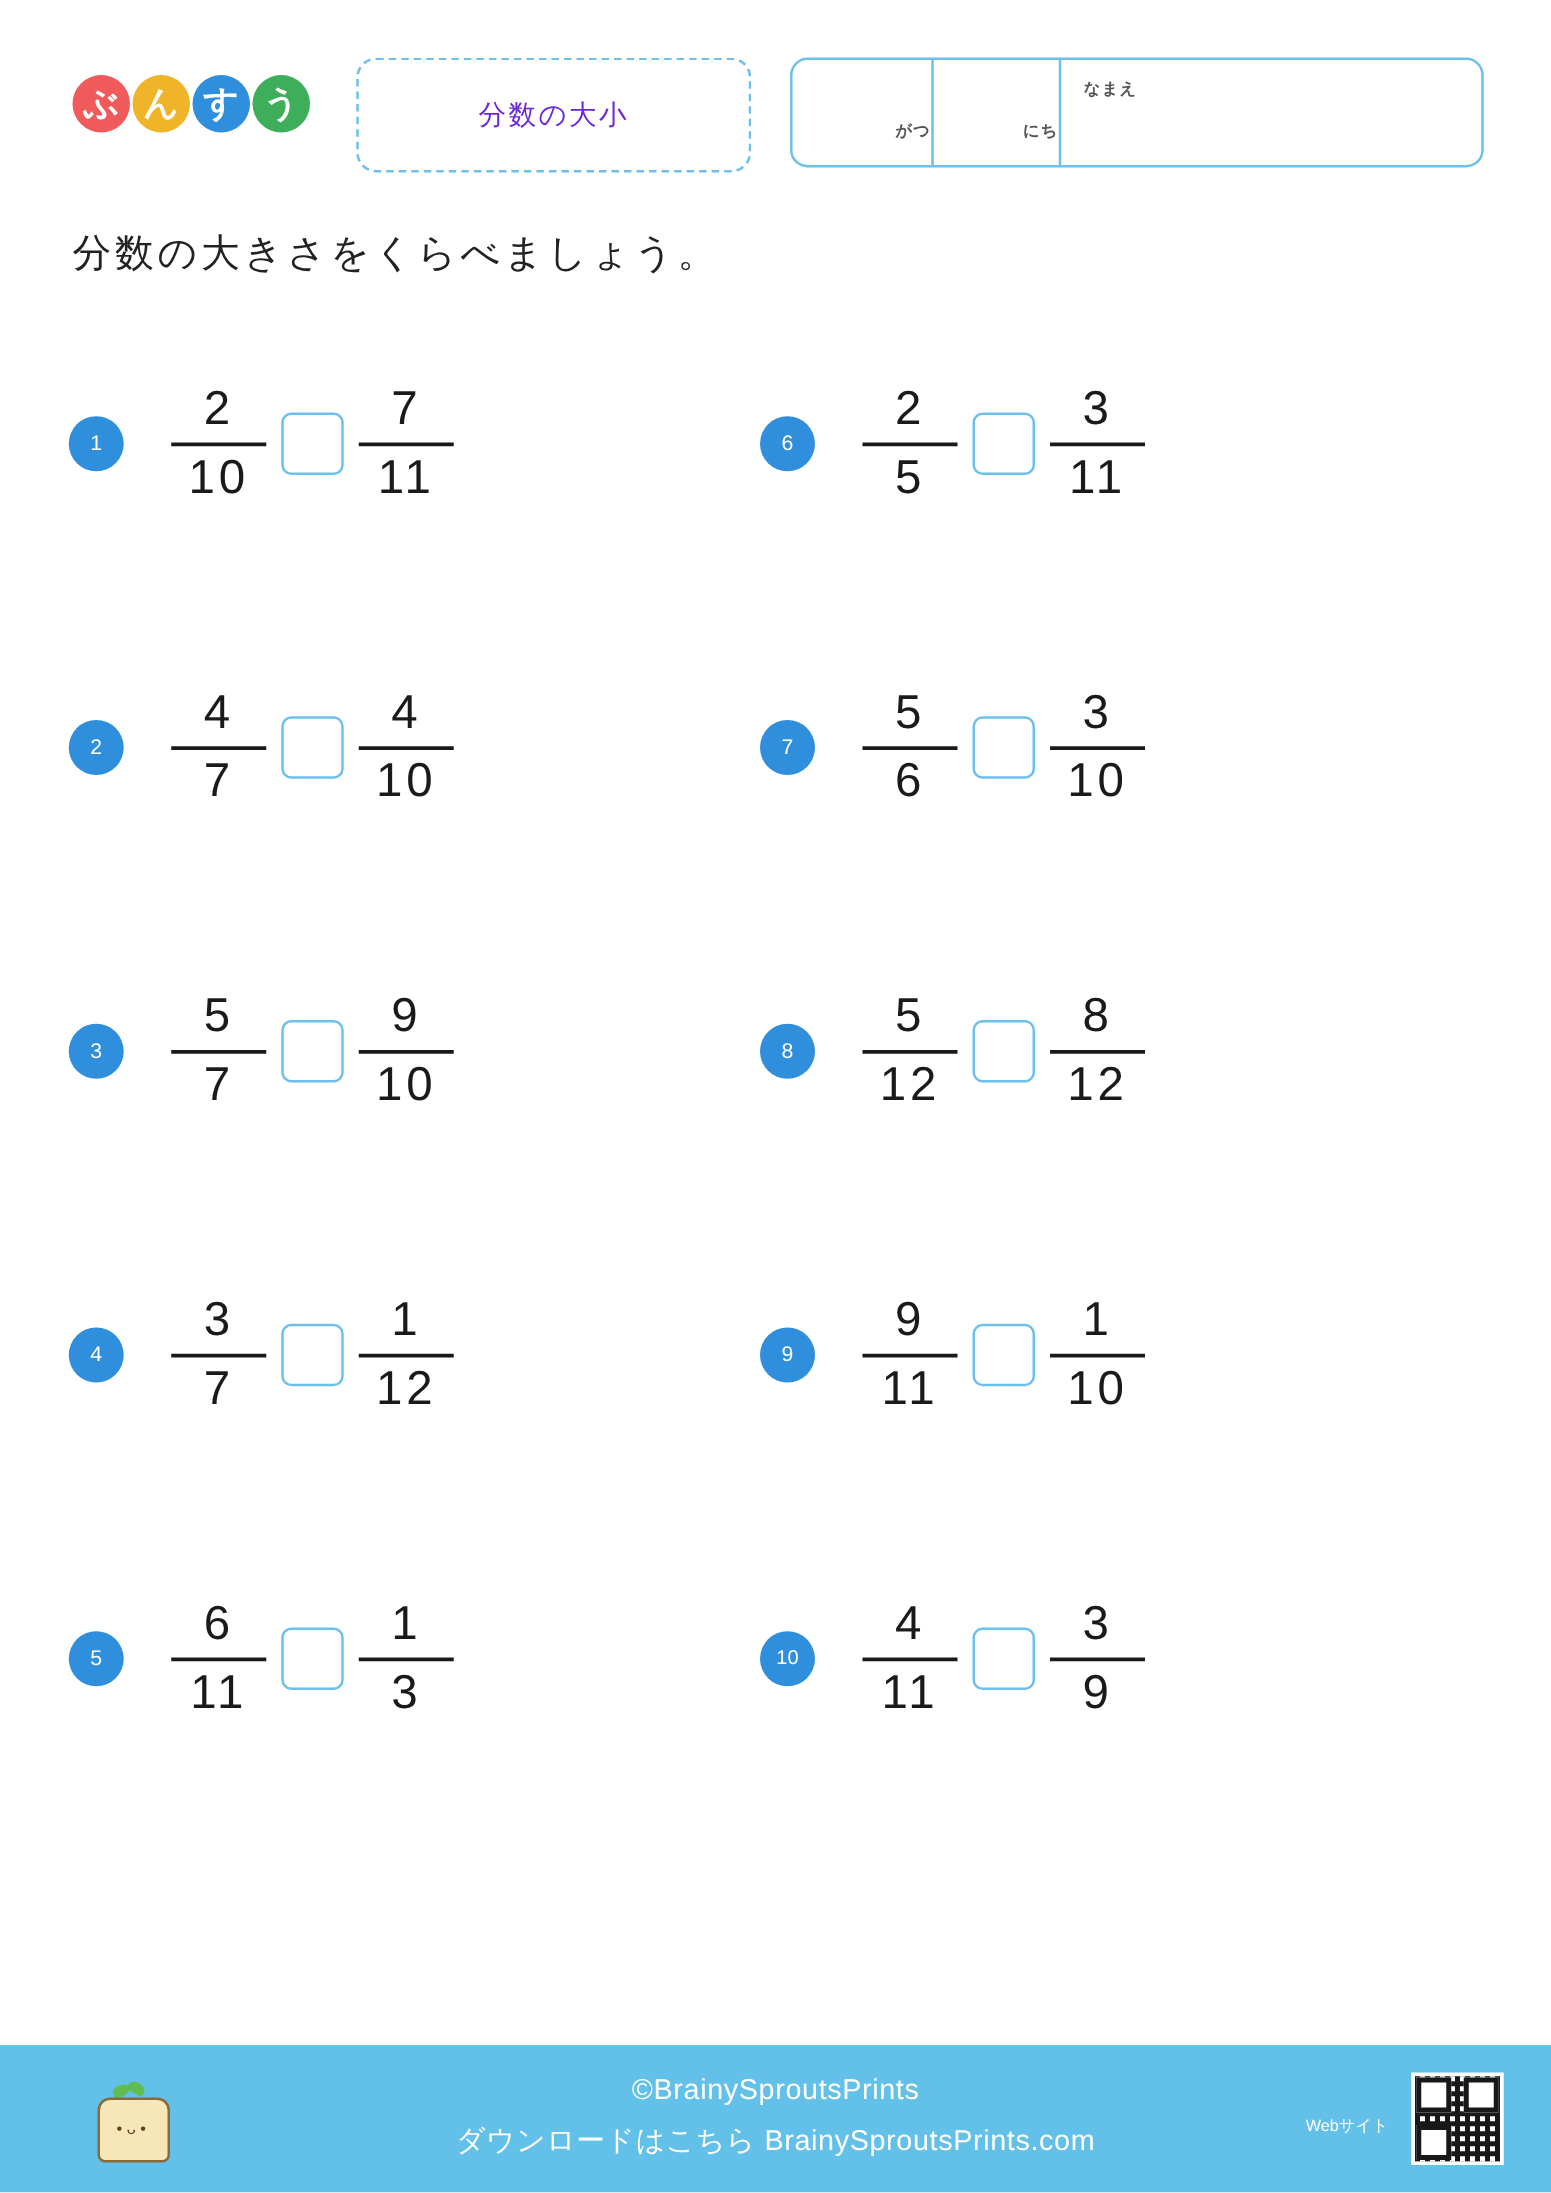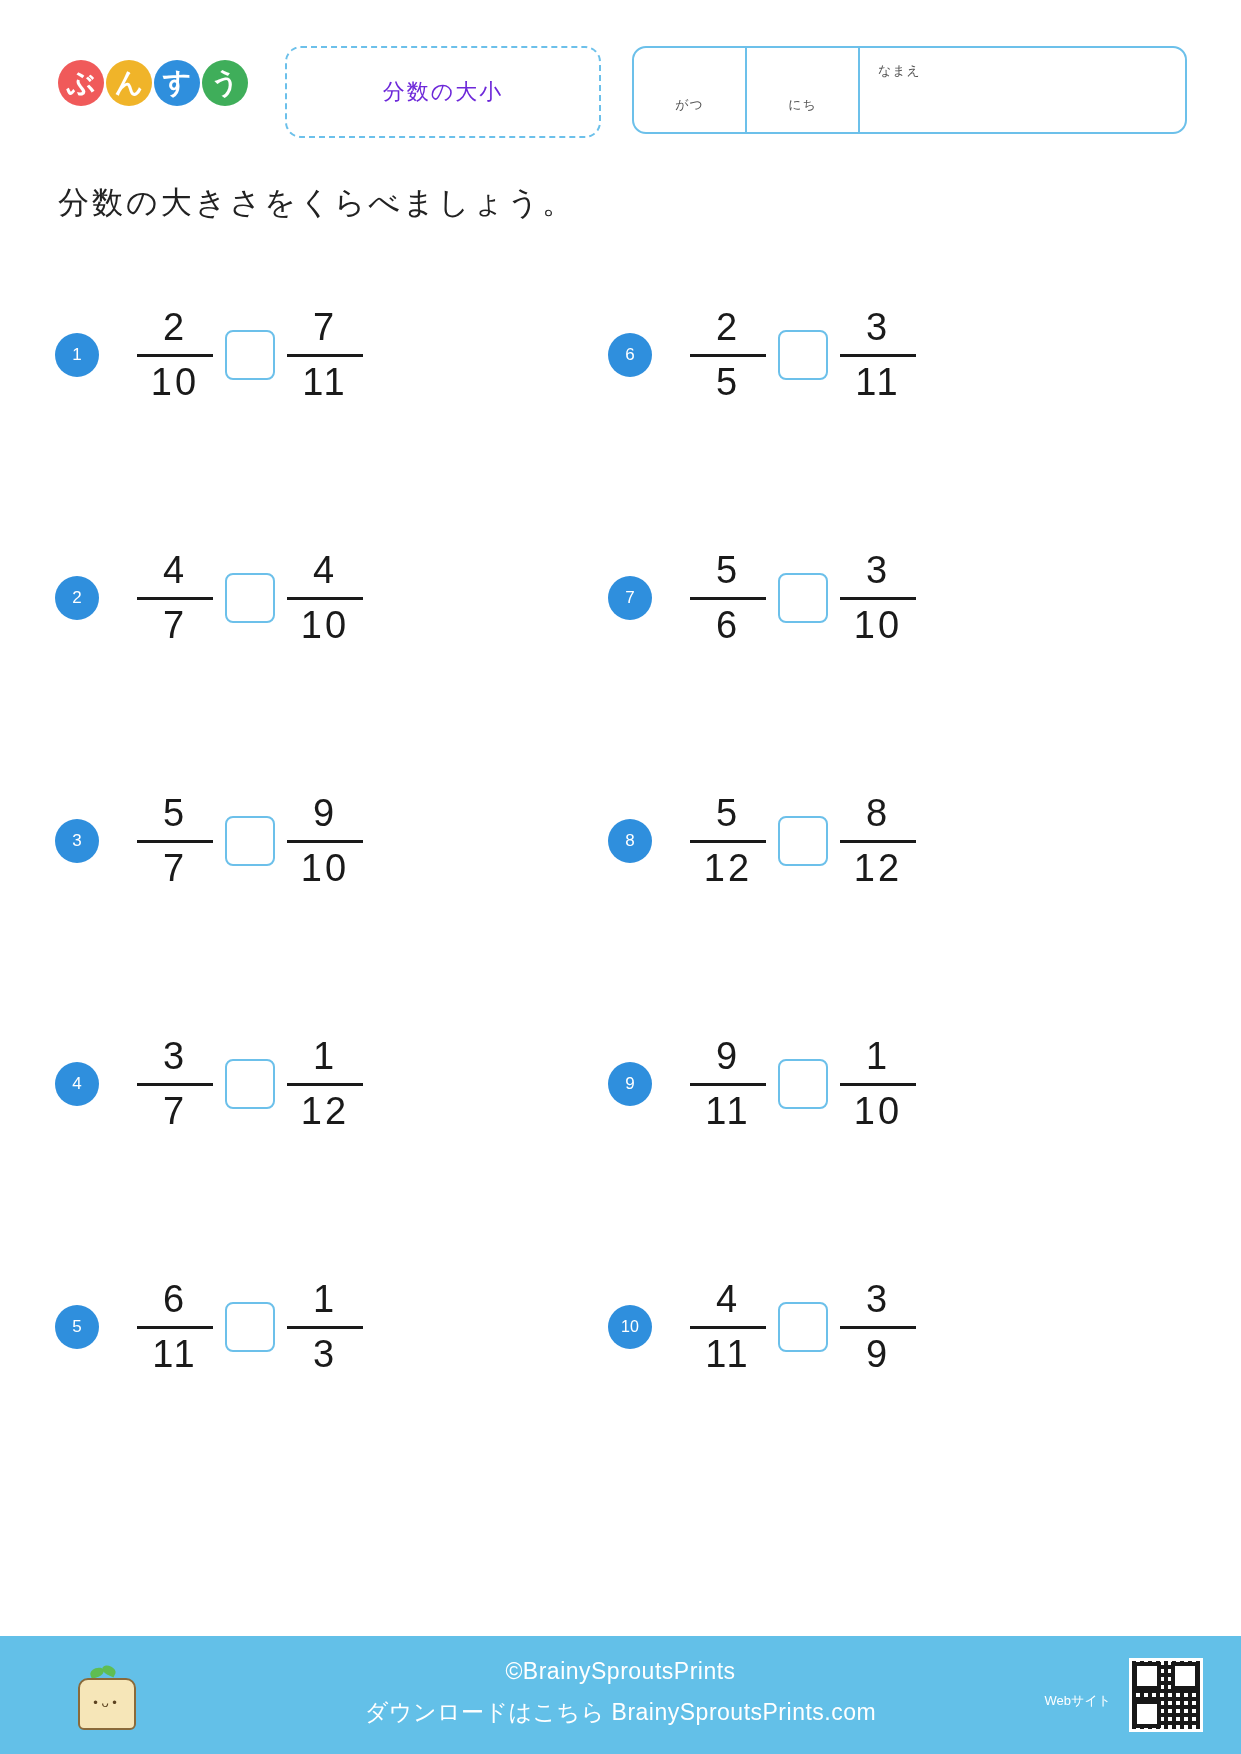"なまえ" .nb-cell { font-weight: none -> bold }
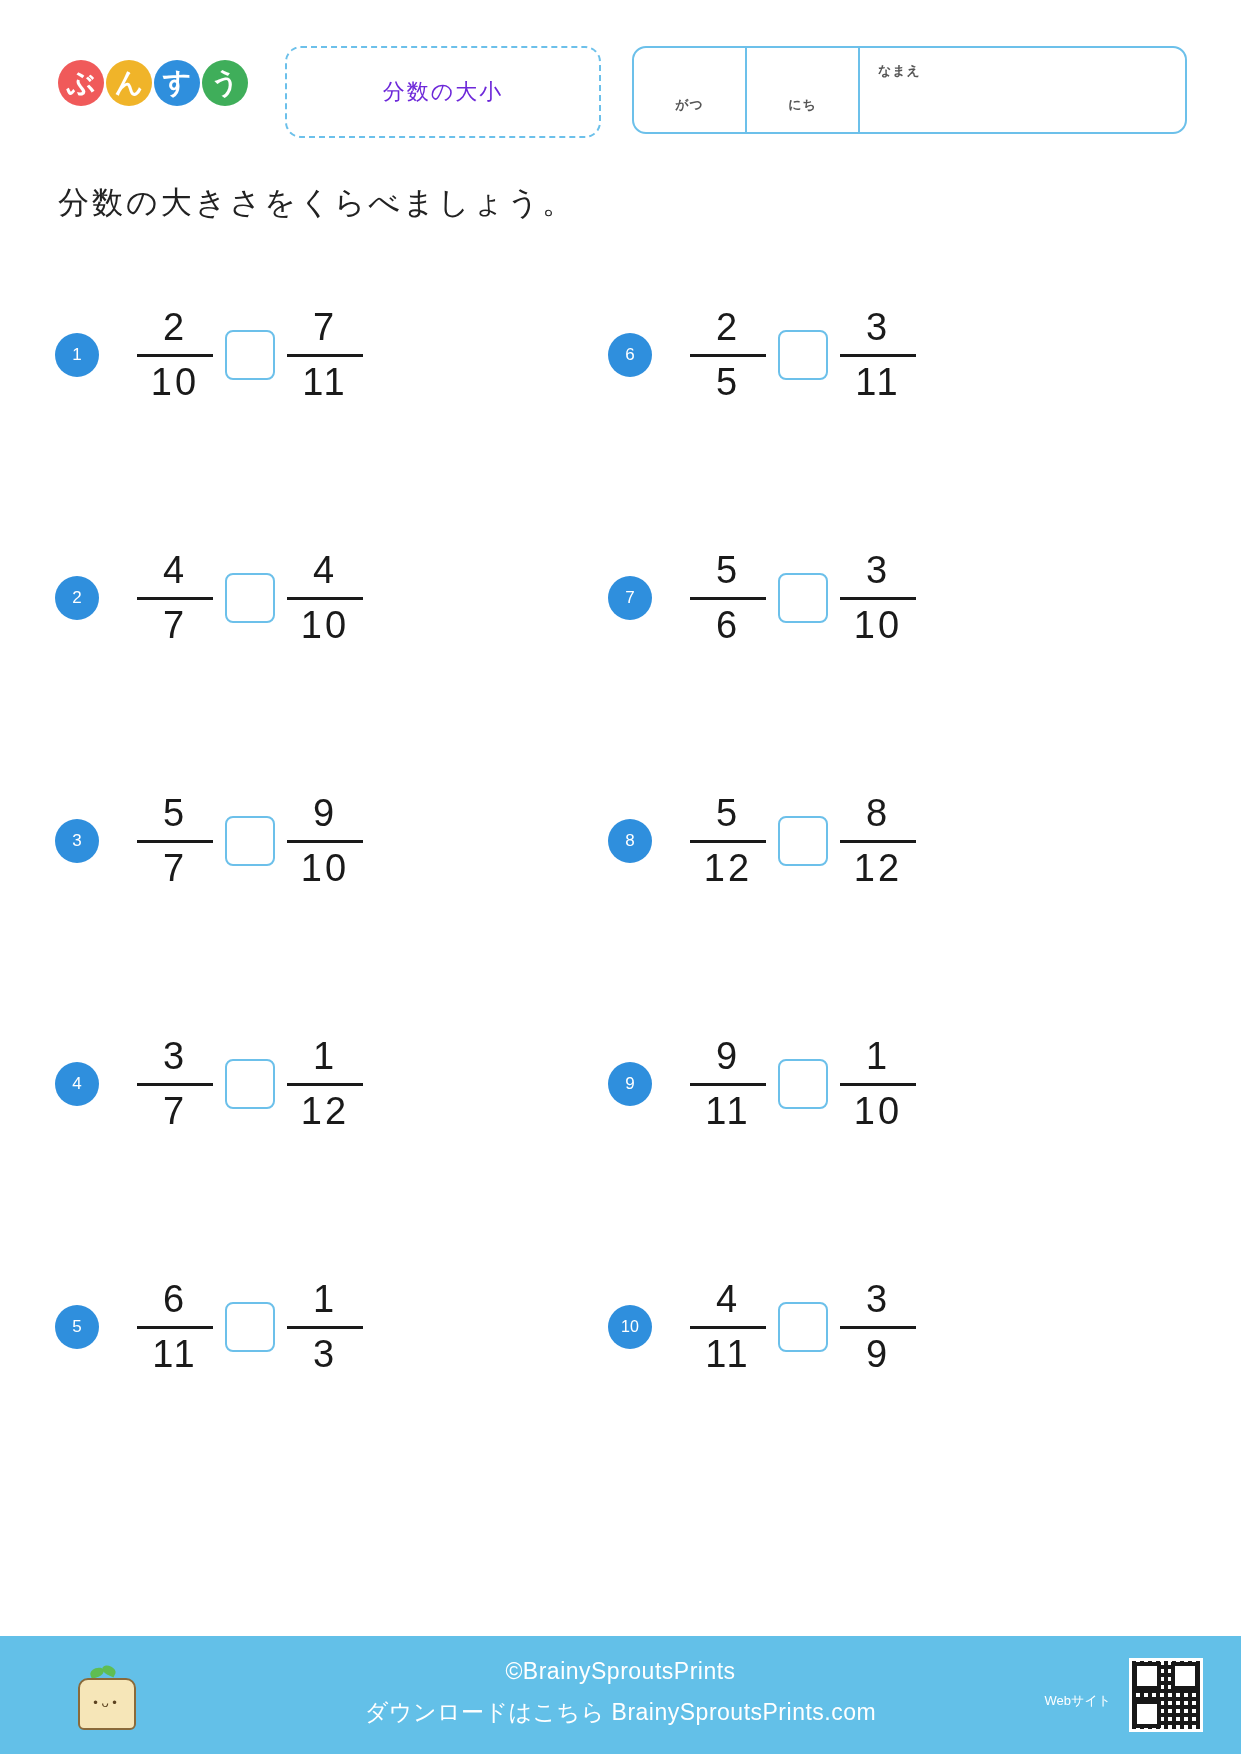"がつ" .nb-gatsu .nb-label, .nb-nichi .nb-label { text-align: center -> right }
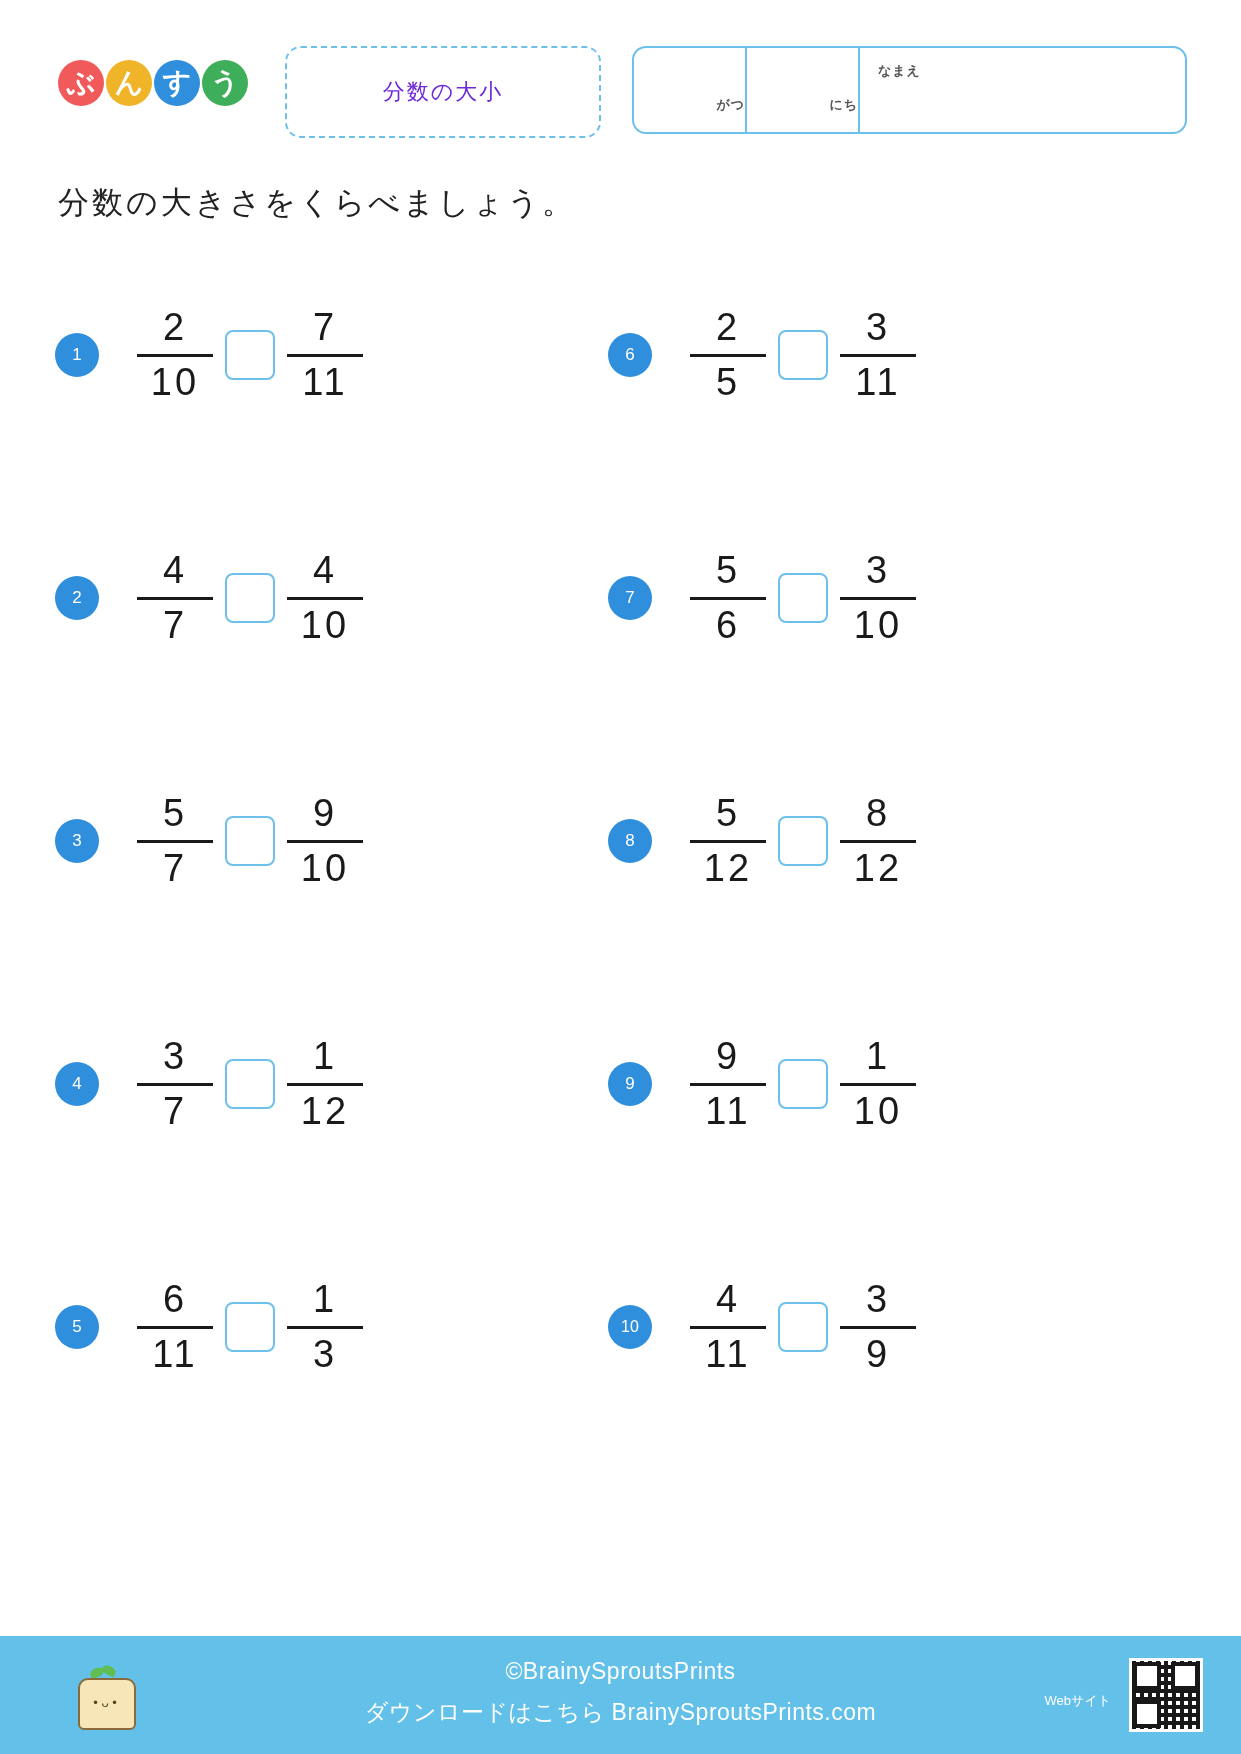"にち" .nb-nichi { width: 113px -> 102px }
